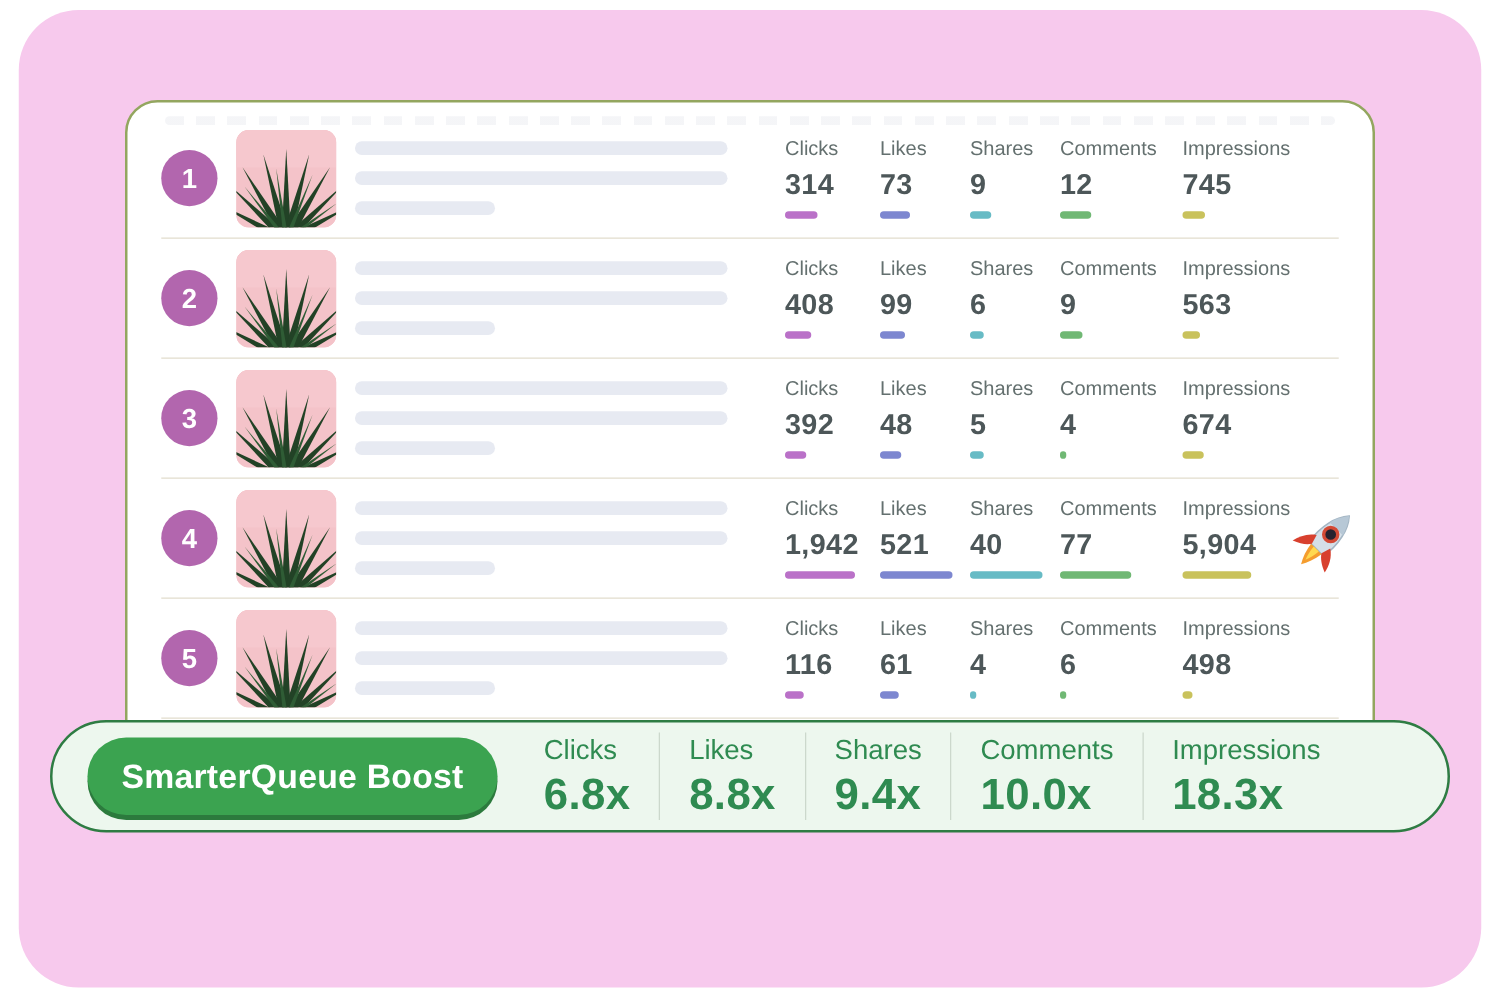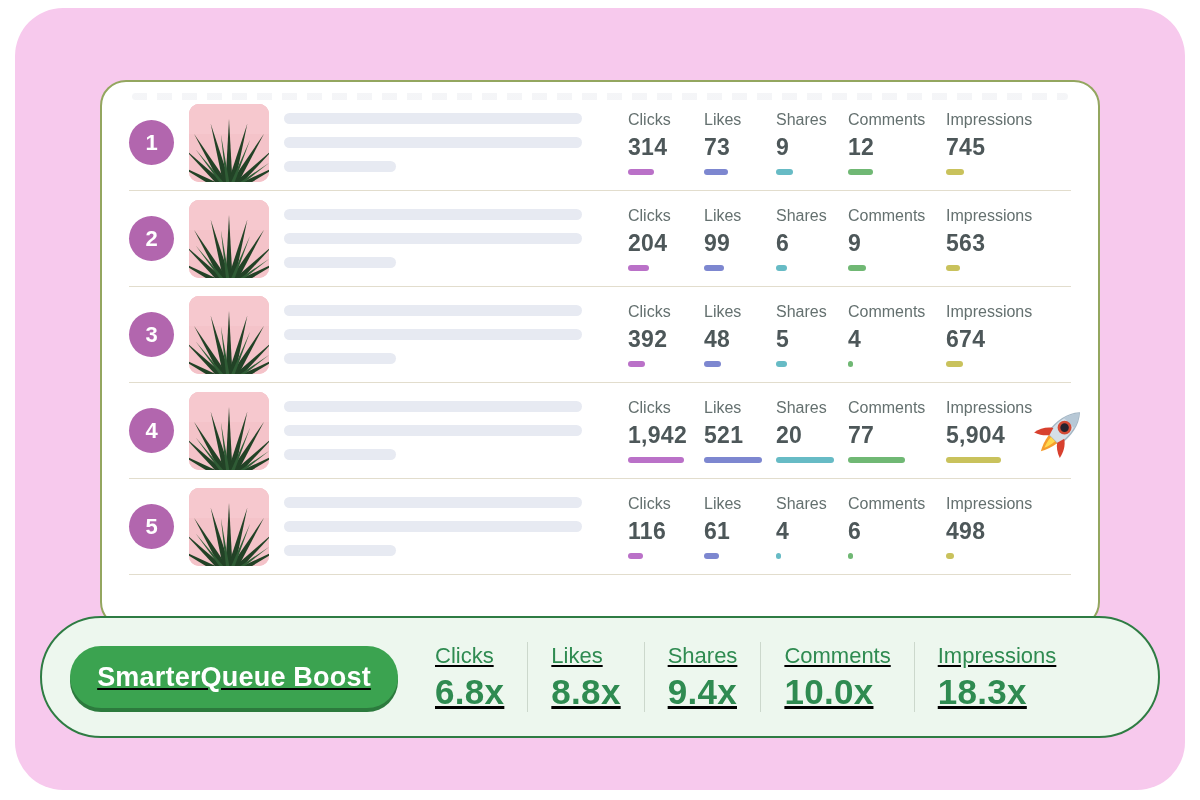"204" div.stat-value { text: 204 -> 408 }
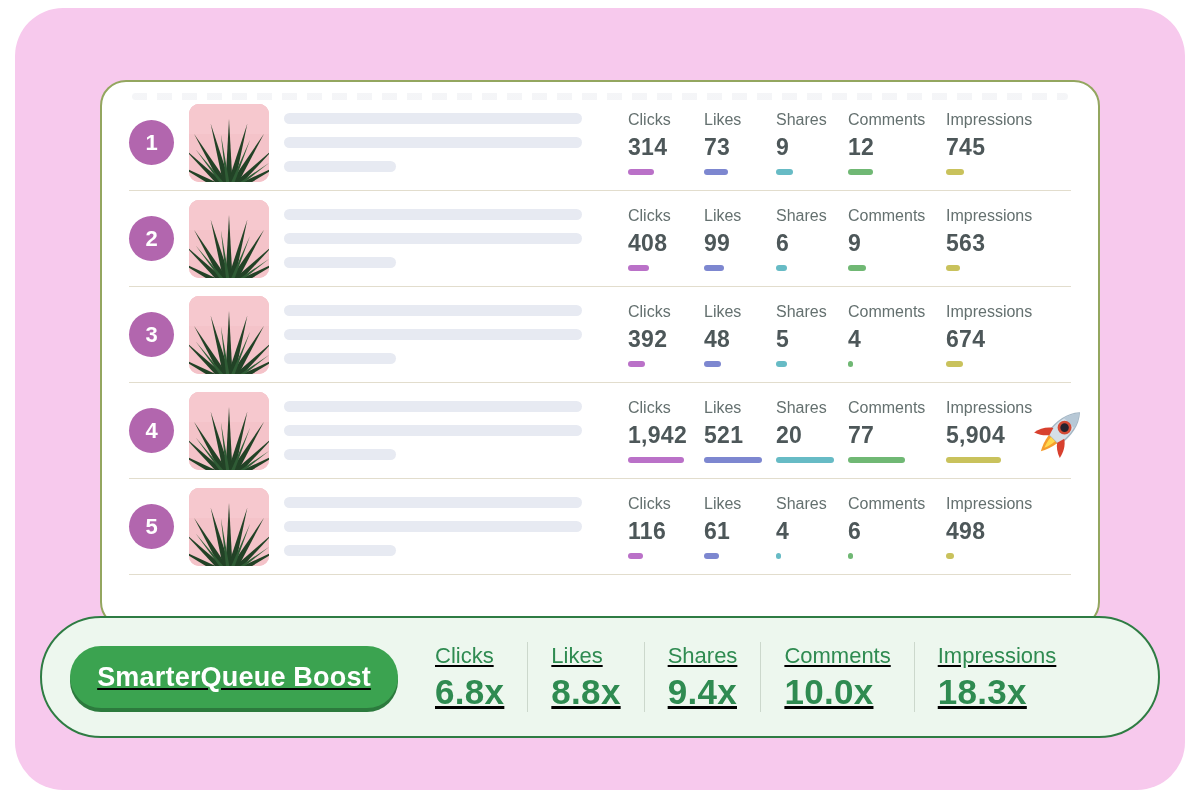"20" div.stat-value { text: 20 -> 40 }
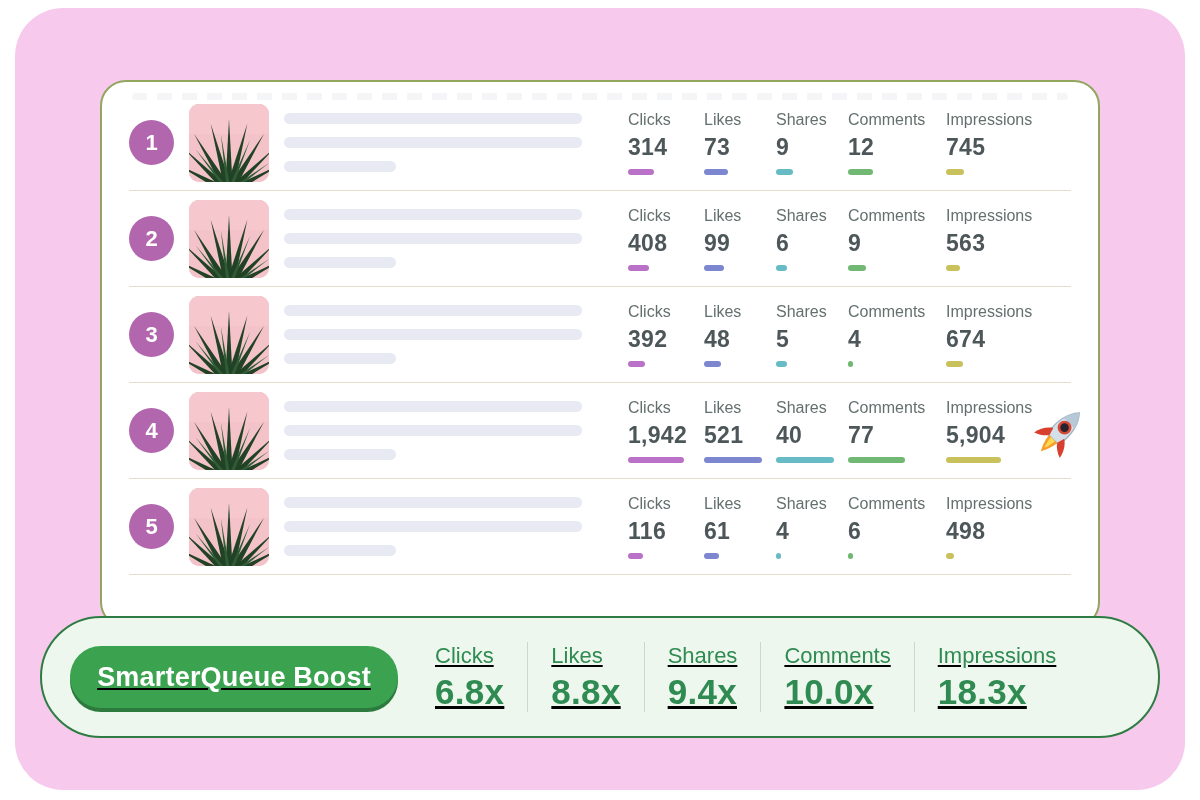"SmarterQueue Boost" .banner { height: 122px -> 90px; text-decoration: underline -> none; top: 616px -> 576px }
